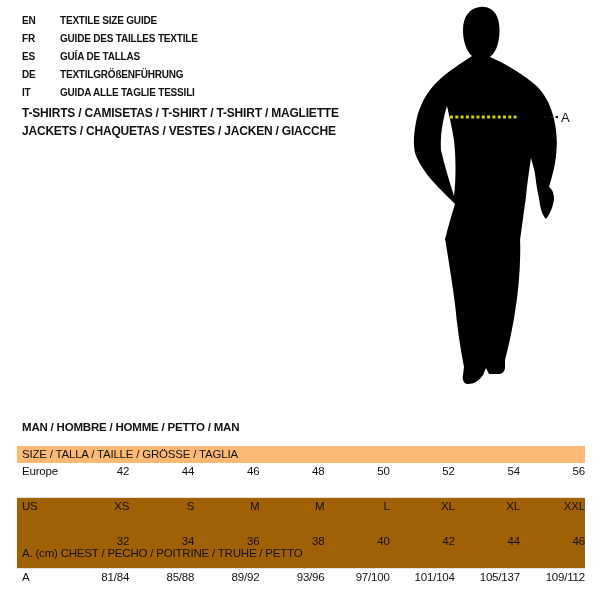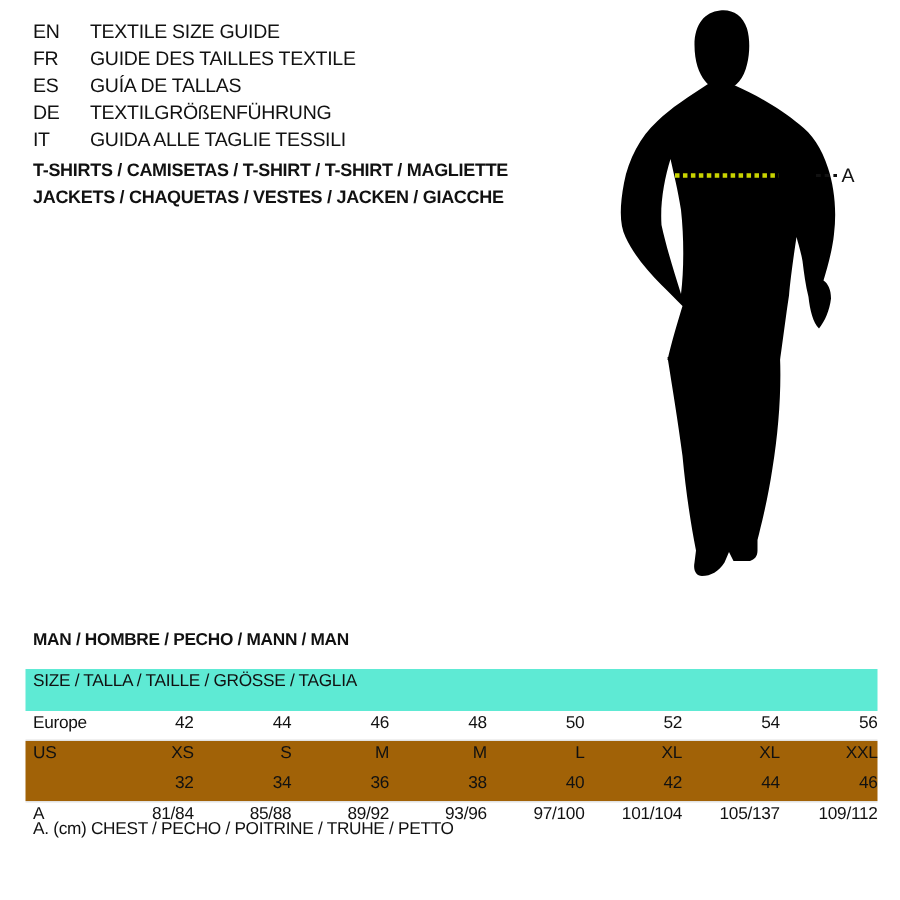"EN" .lang-row { font-size: 13px -> 10px; font-weight: 400 -> 700 }
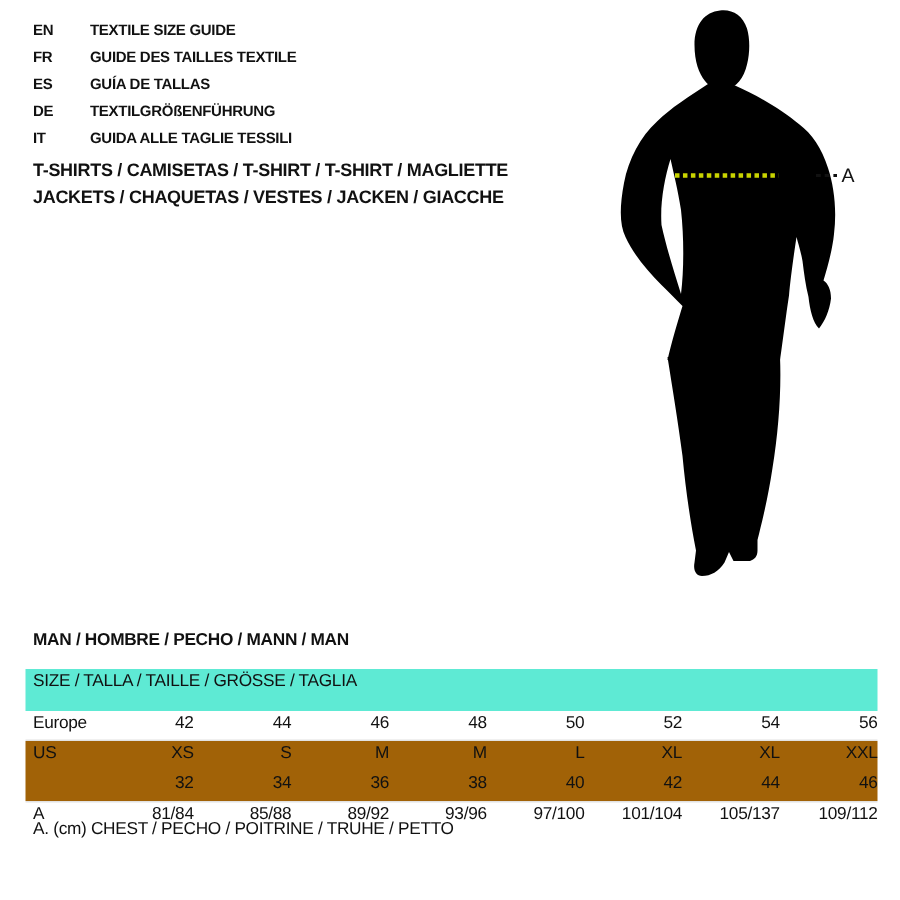"MAN / HOMBRE / PECHO" div.section-title { text: PECHO / MANN -> HOMME / PETTO }
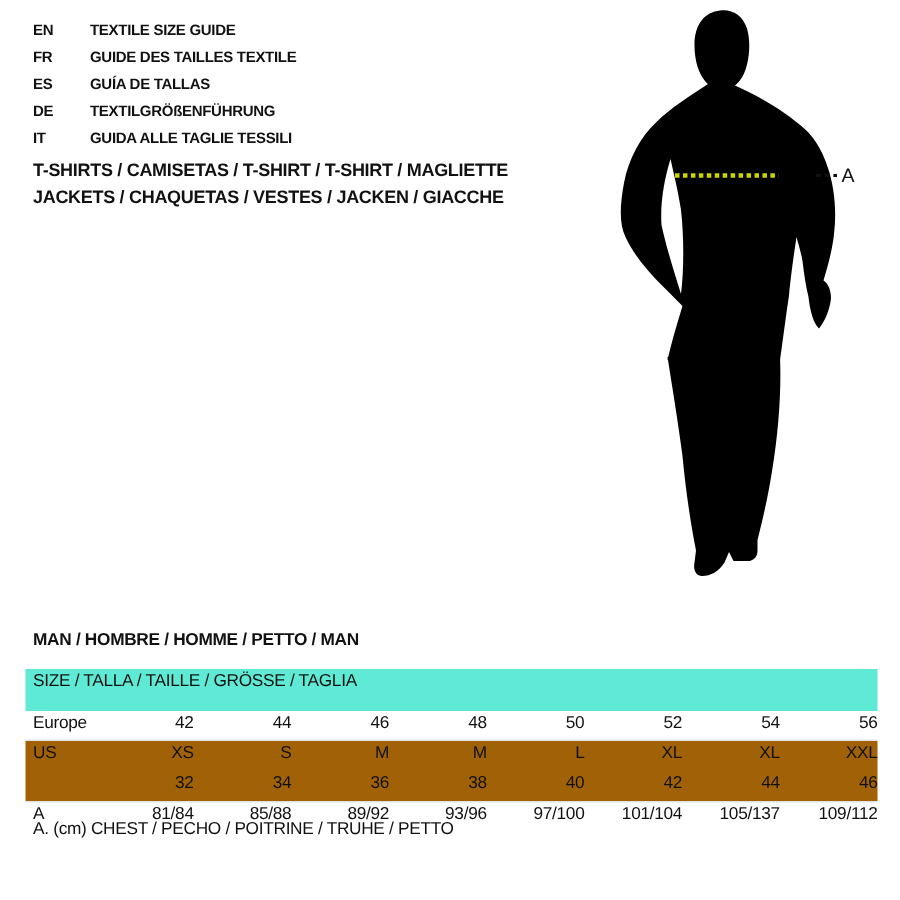"SIZE / TALLA / TAILLE" .t-header { background: #5eead4 -> #fdba74; height: 28px -> 17px }
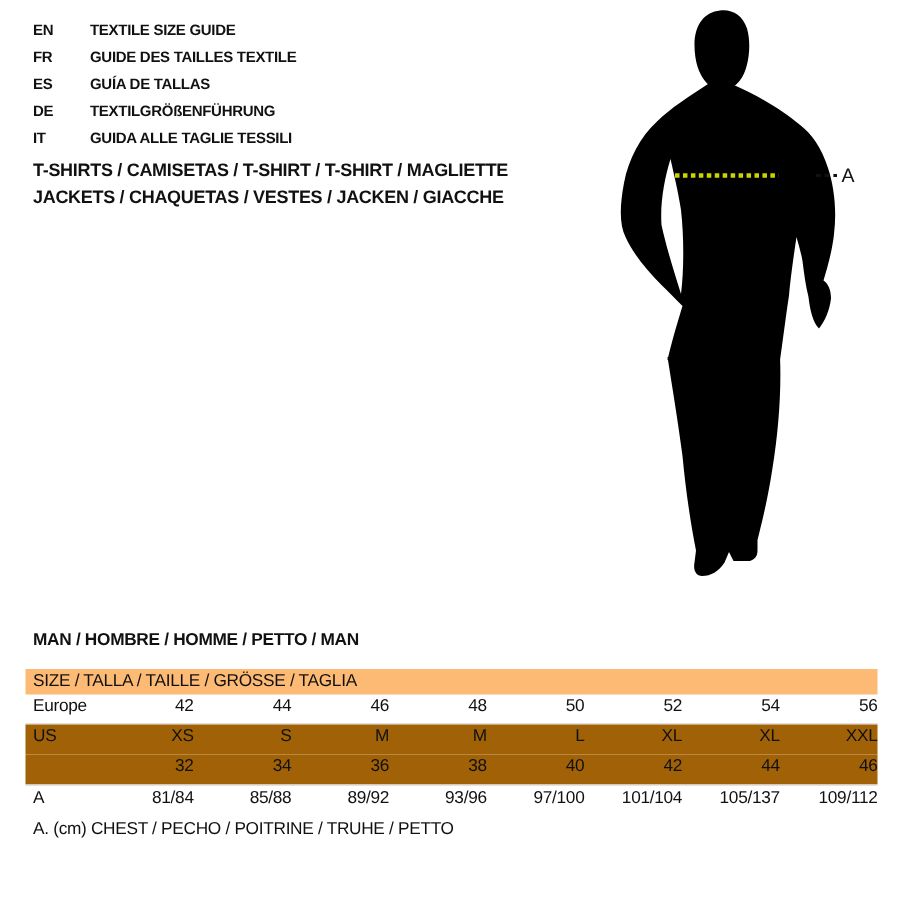"Europe" .t-row { height: 20px -> 35px }
